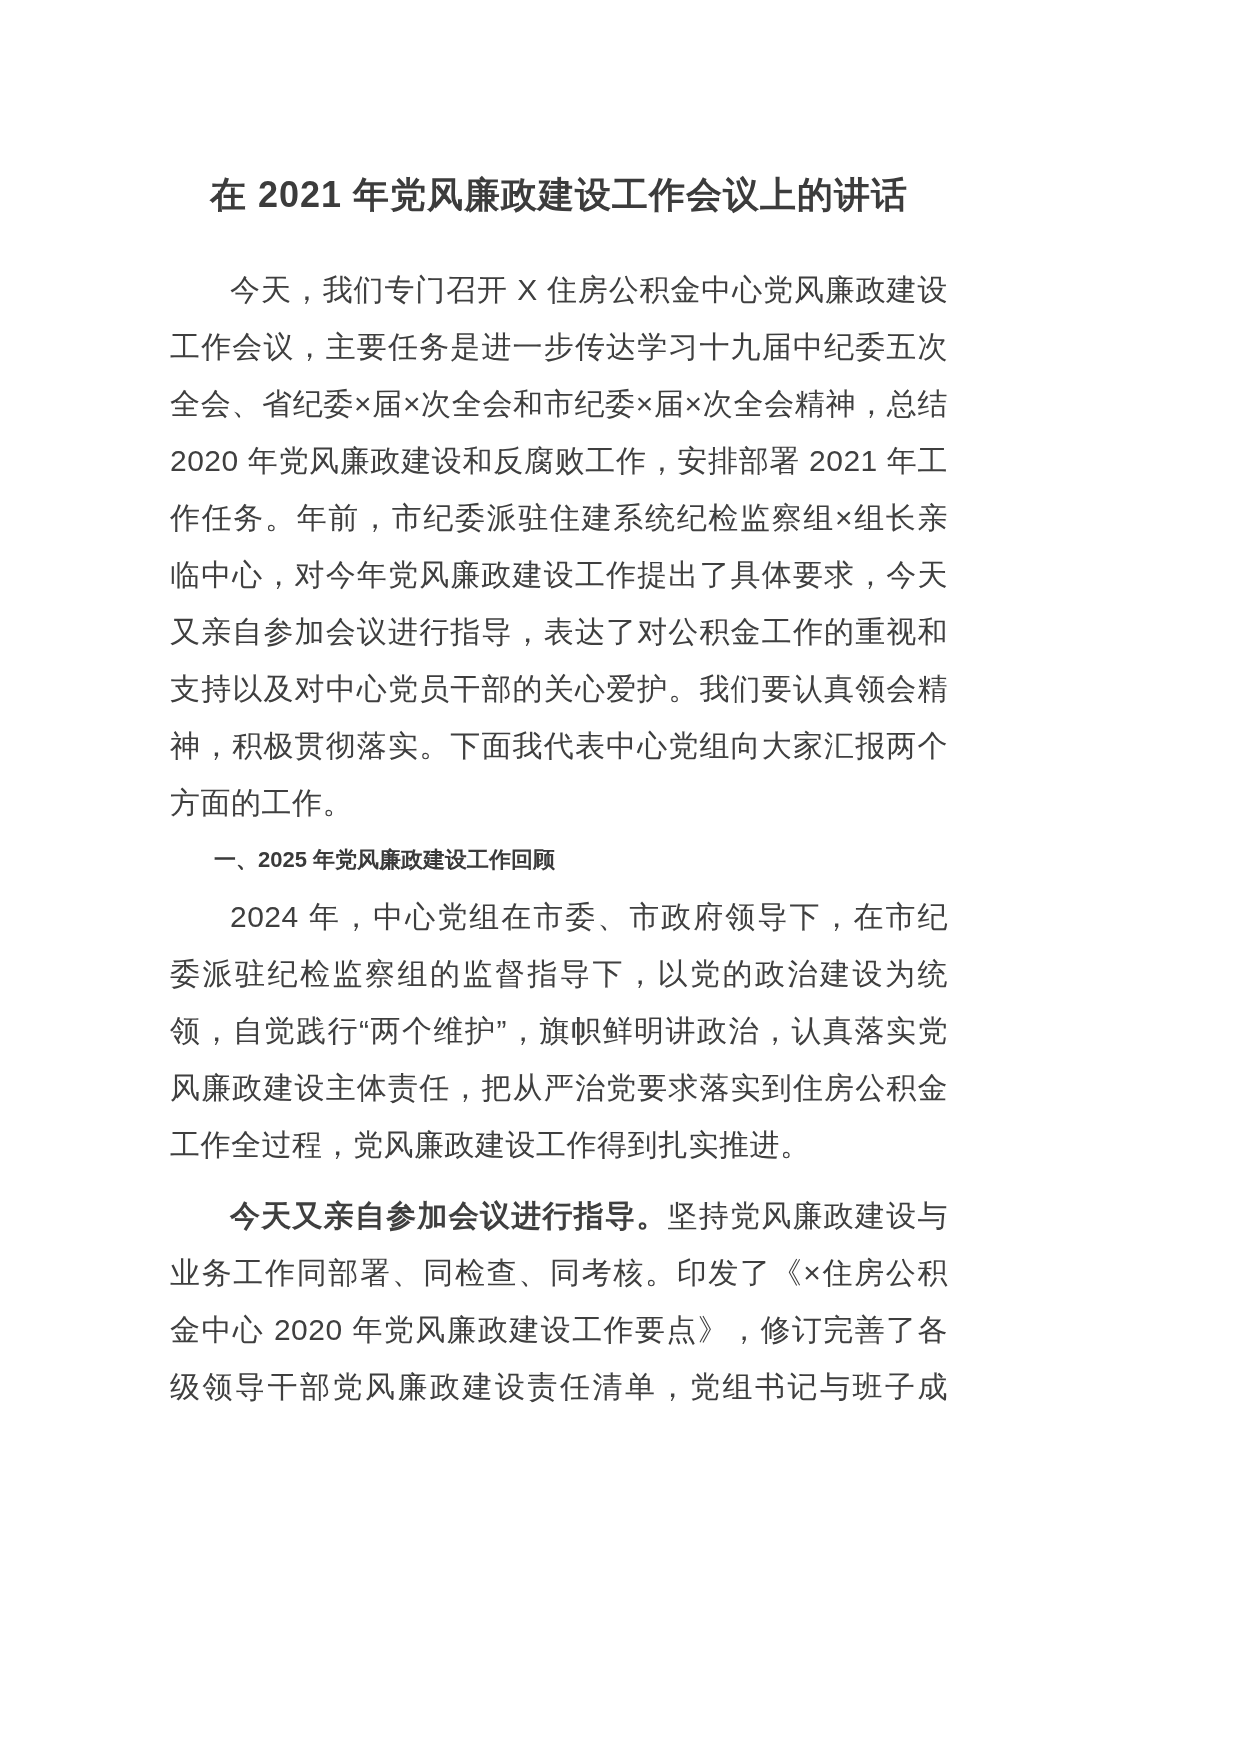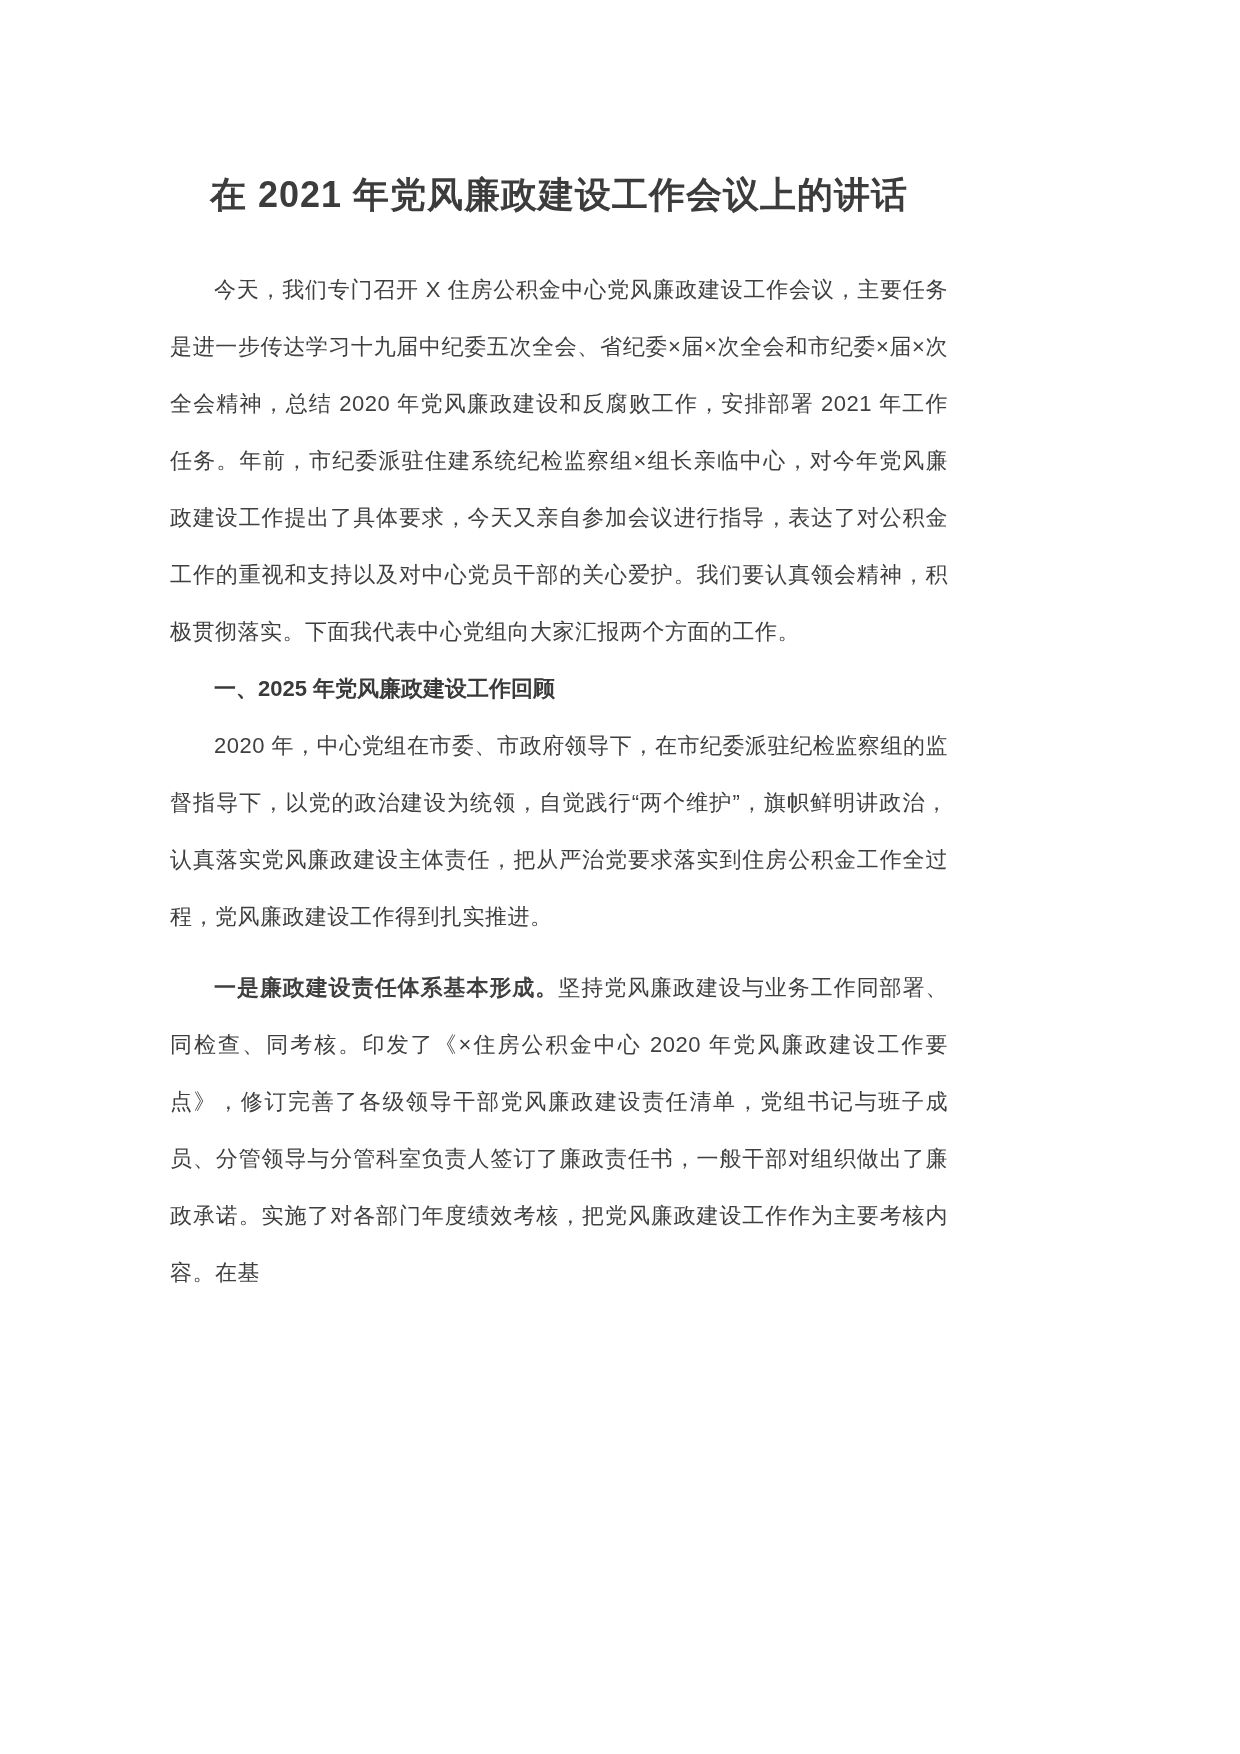"今天，我们专门召开 X" .body-para { font-size: 22px -> 30px }
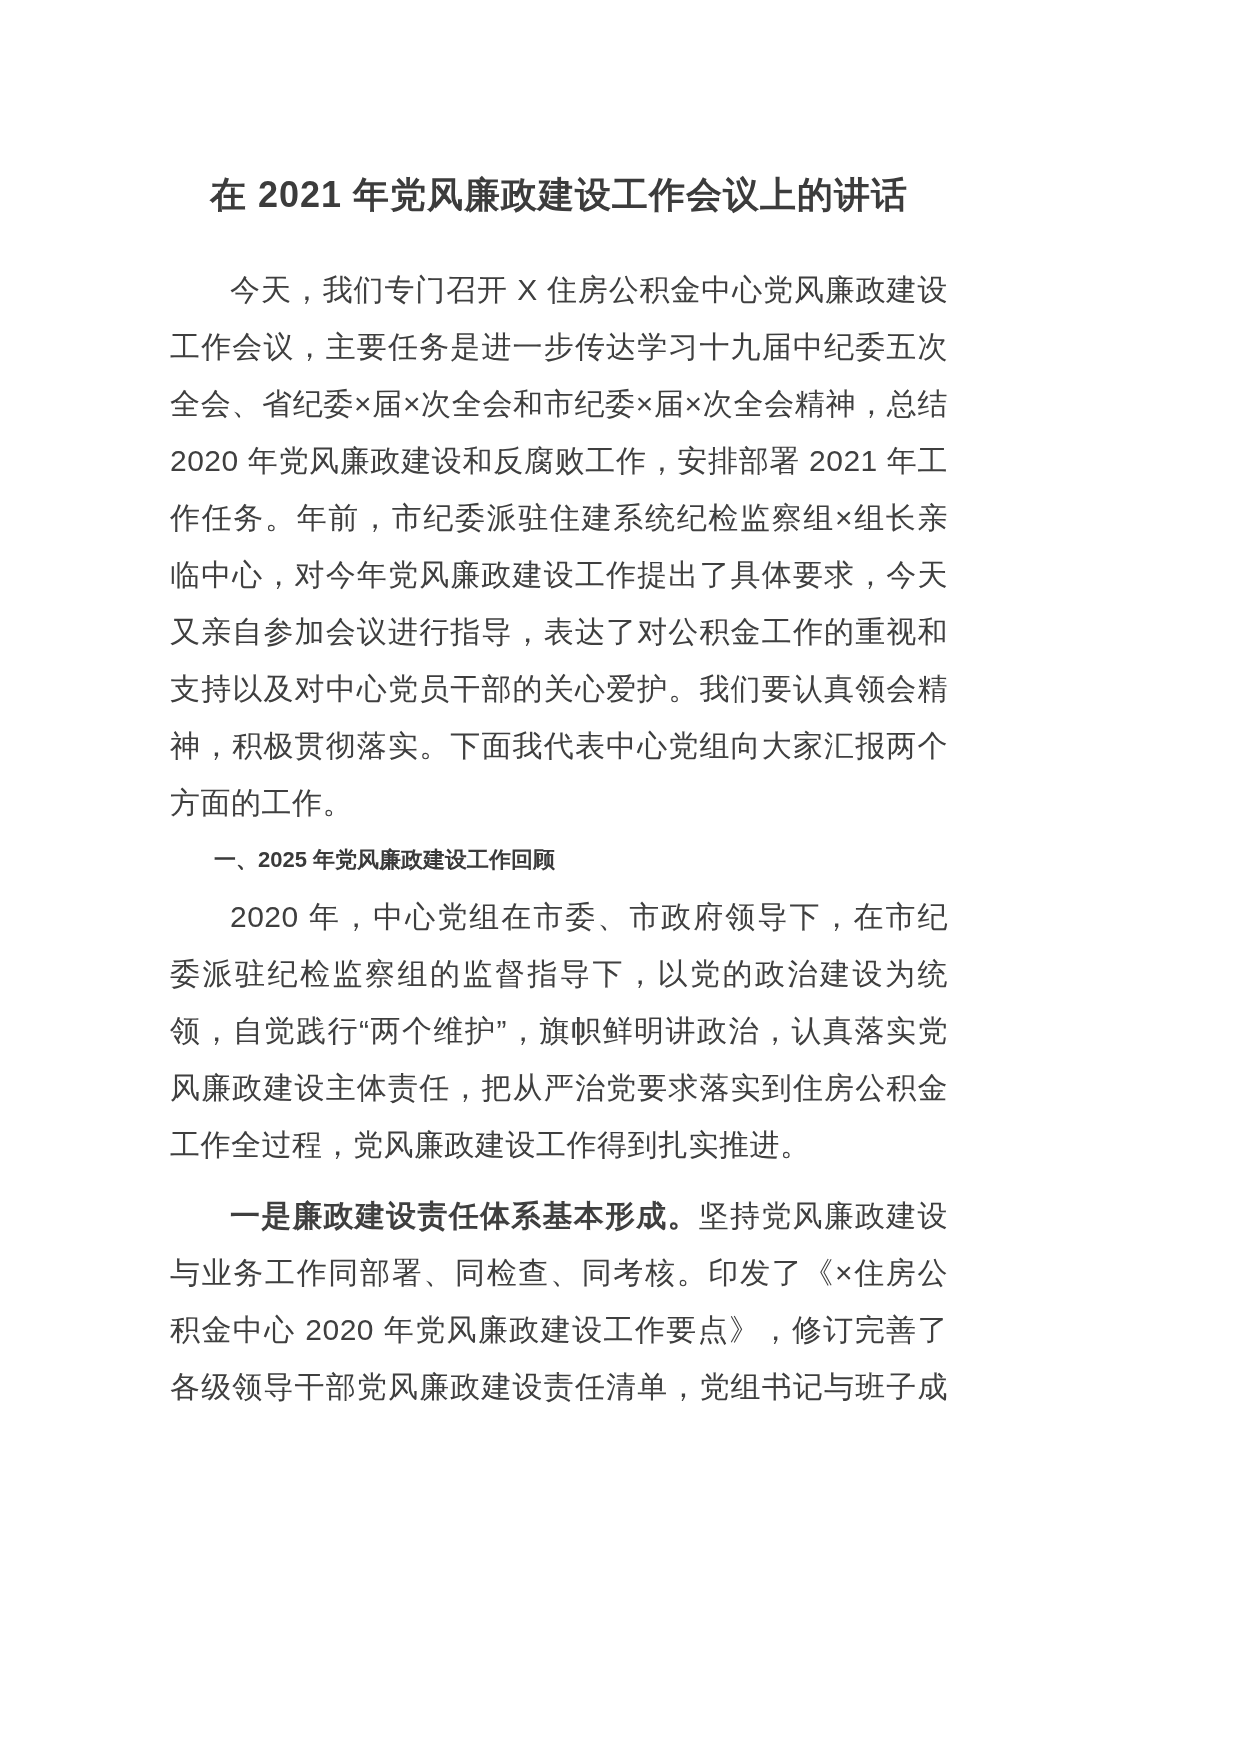"2020" p.body-para { text: 2020 -> 2024 }
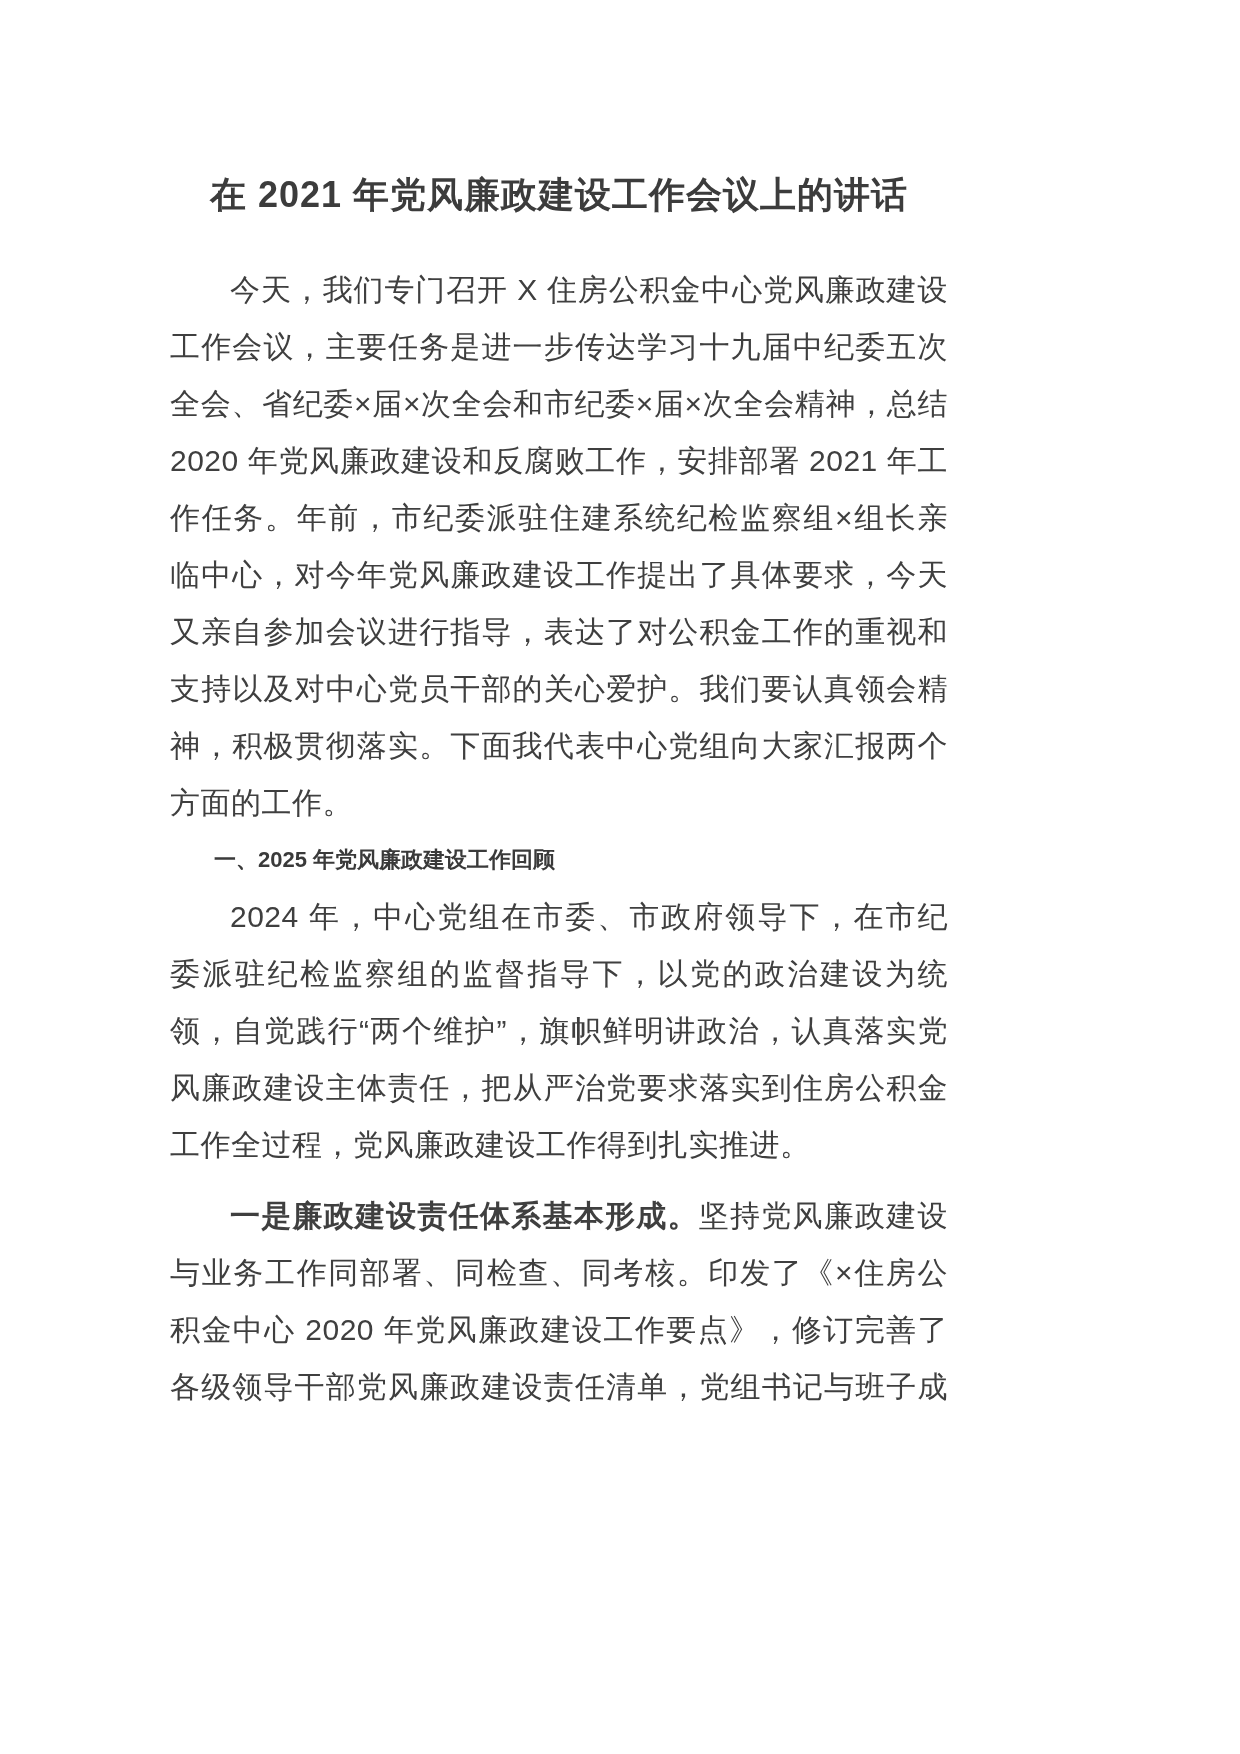"一是廉政建设责任体系基本形成。" span.lead-bold { text: 一是廉政建设责任体系基本形成 -> 今天又亲自参加会议进行指导 }
